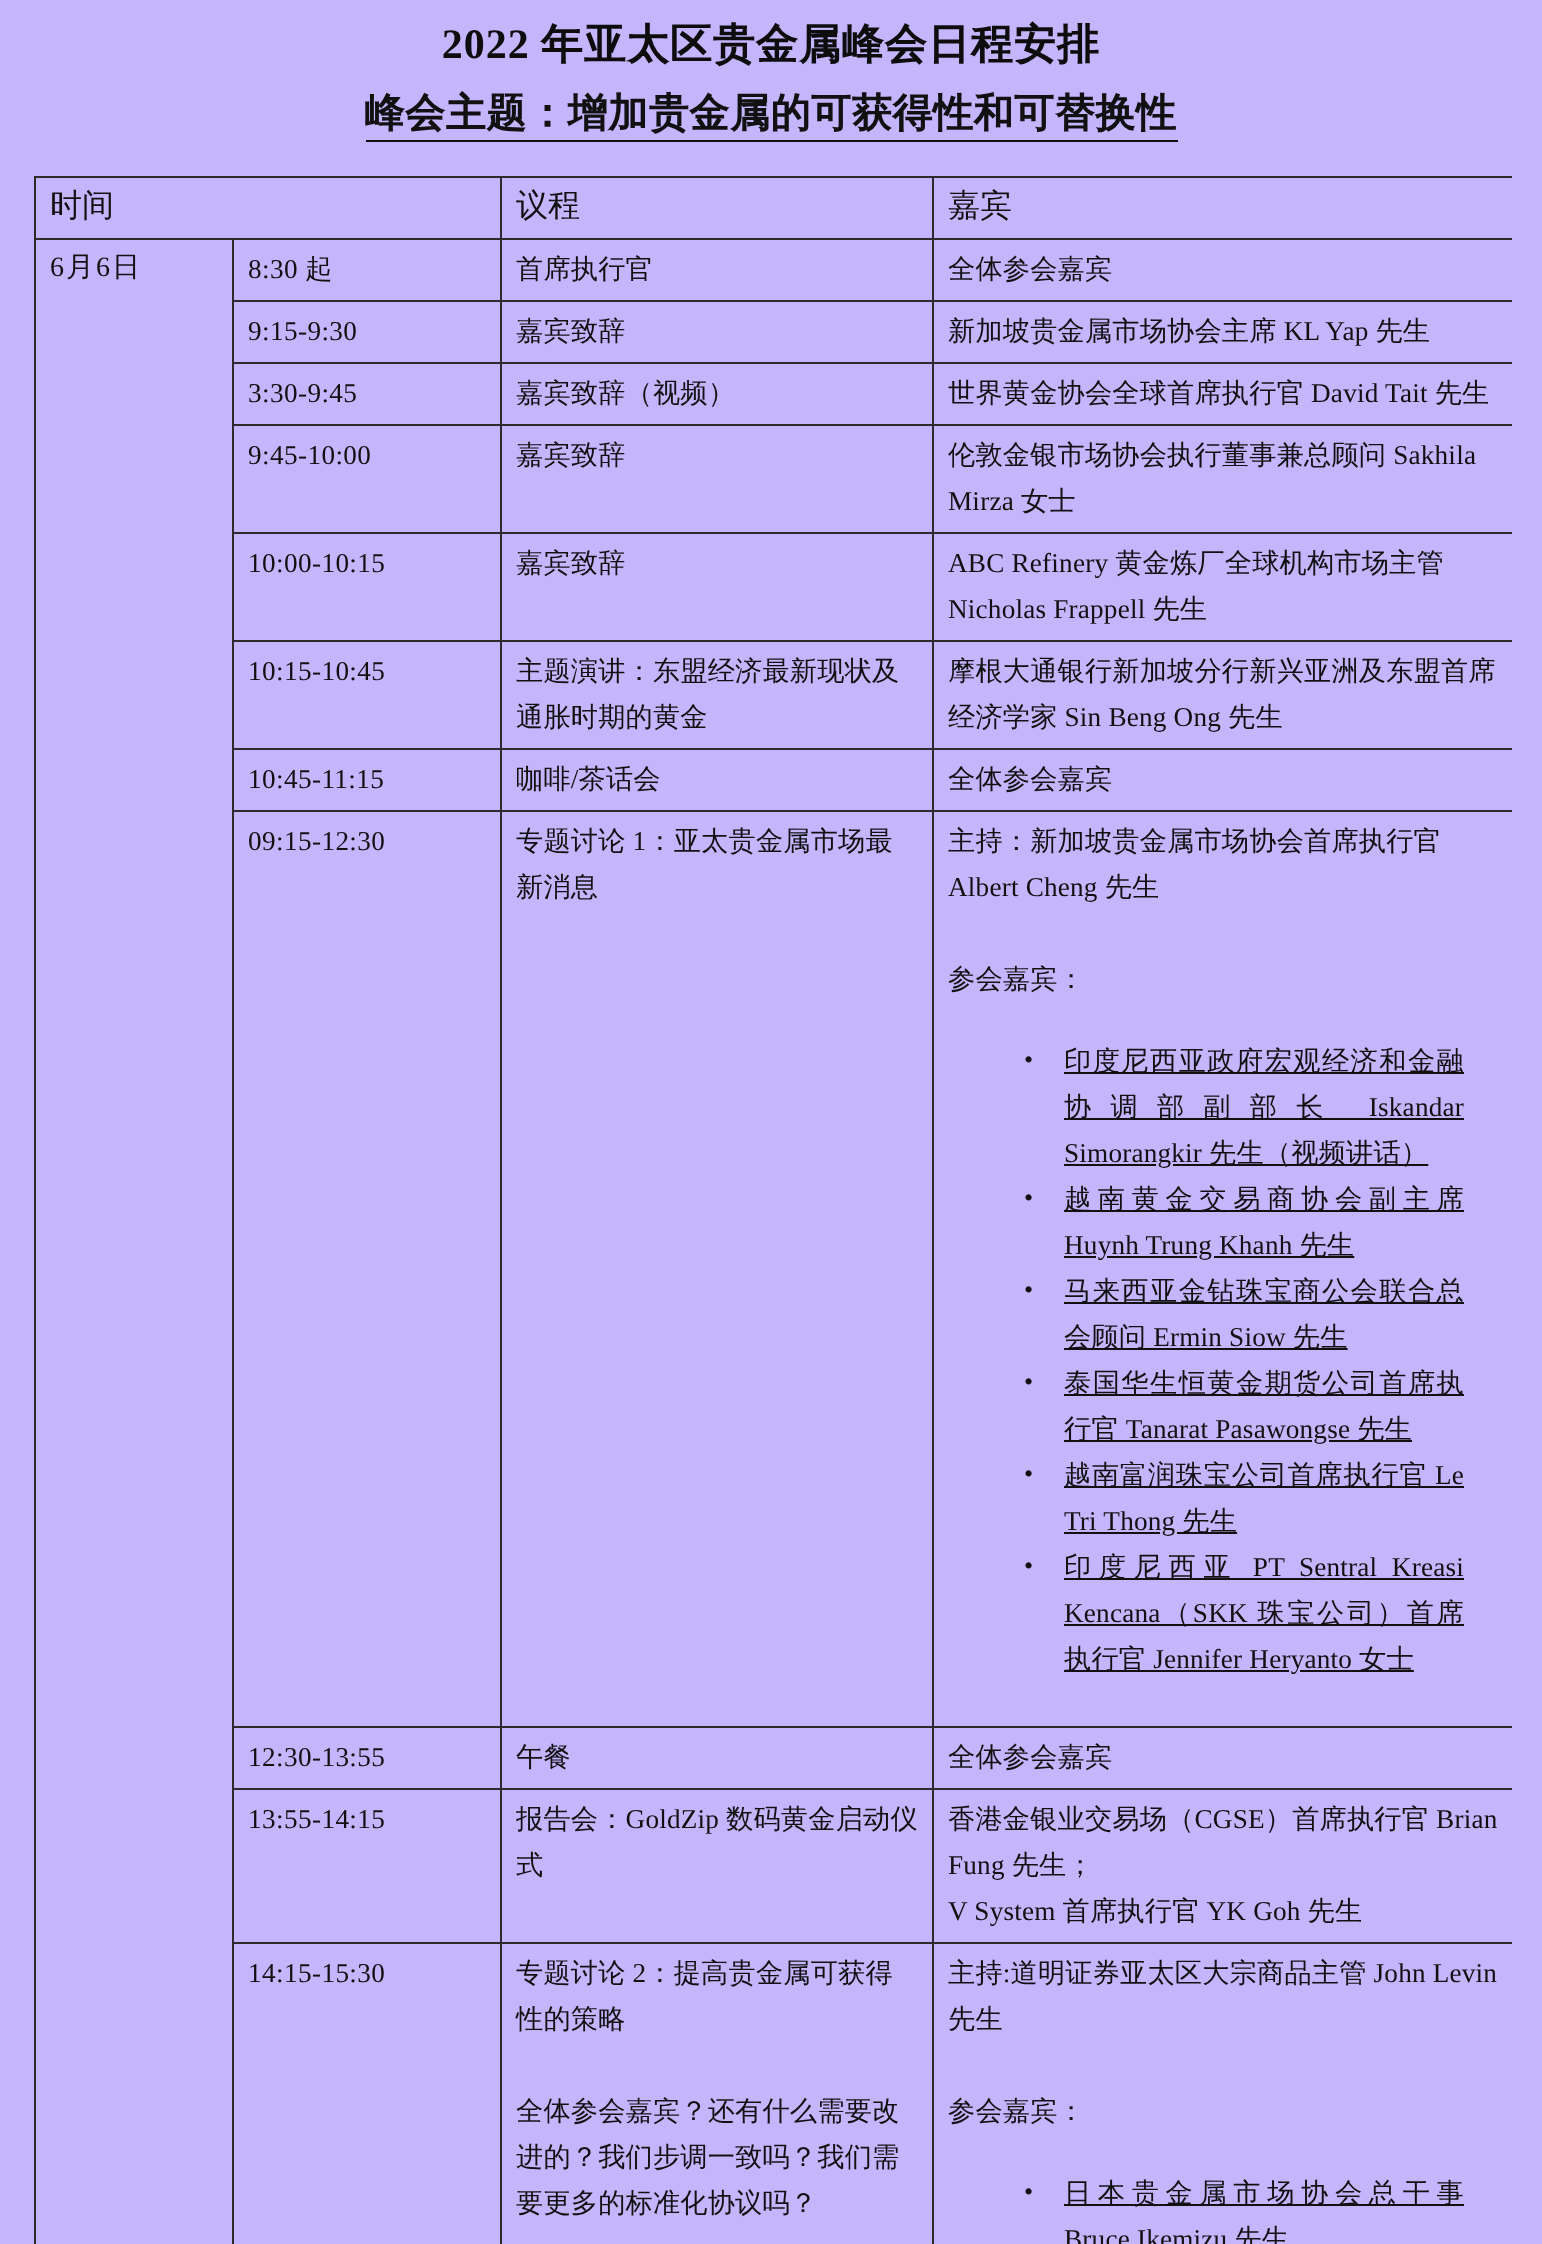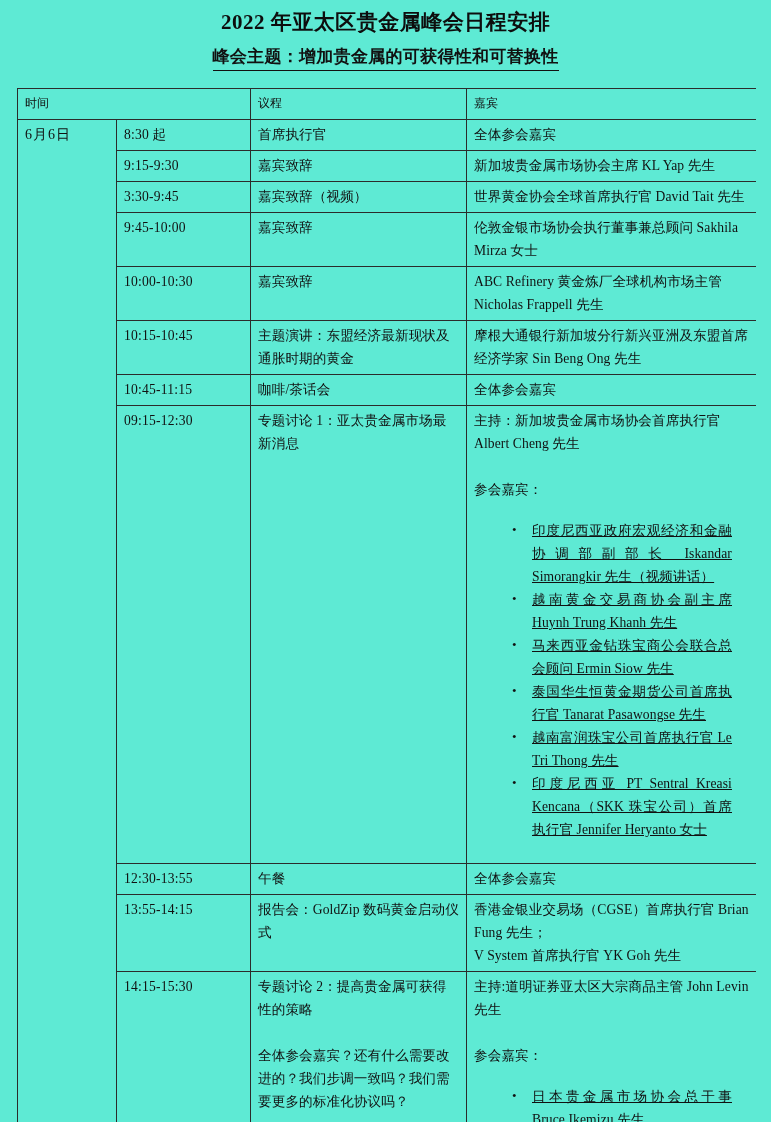"2022 年亚太区贵金属峰会日程安排" .page { background: #5eead4 -> #c4b5fd }
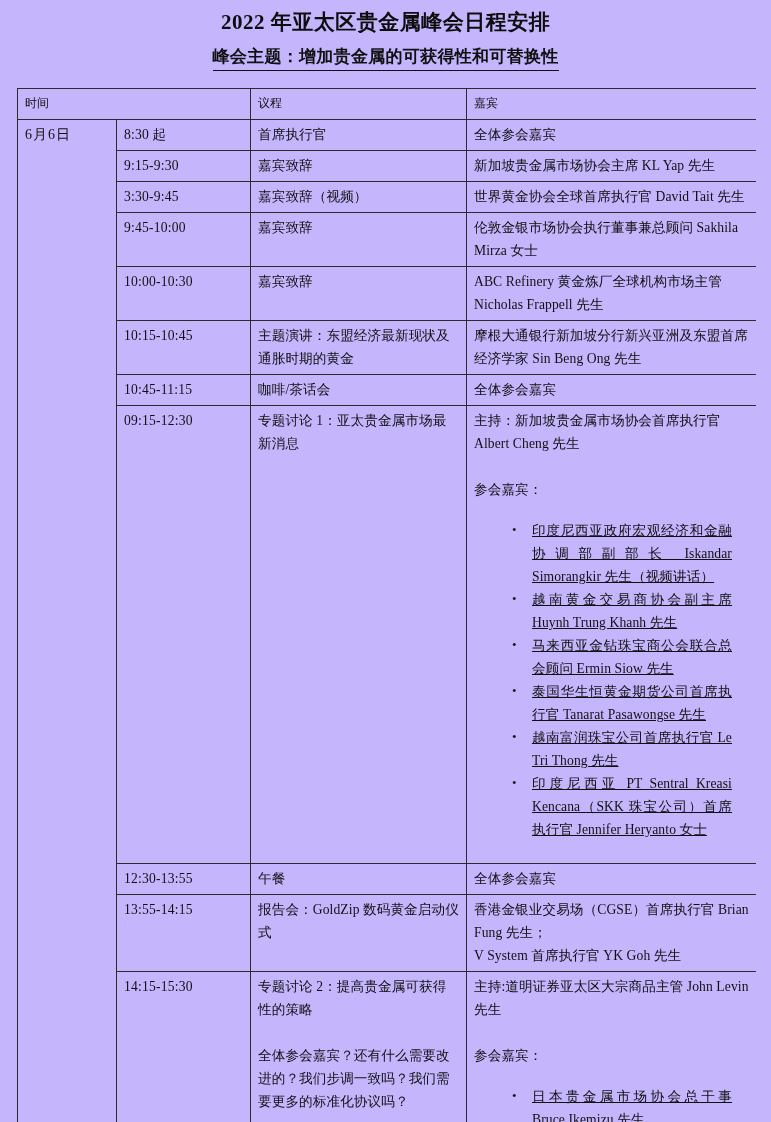"峰会主题：增加贵金属的可获得性和可替换性" .doc-subtitle { font-size: 17px -> 20px }
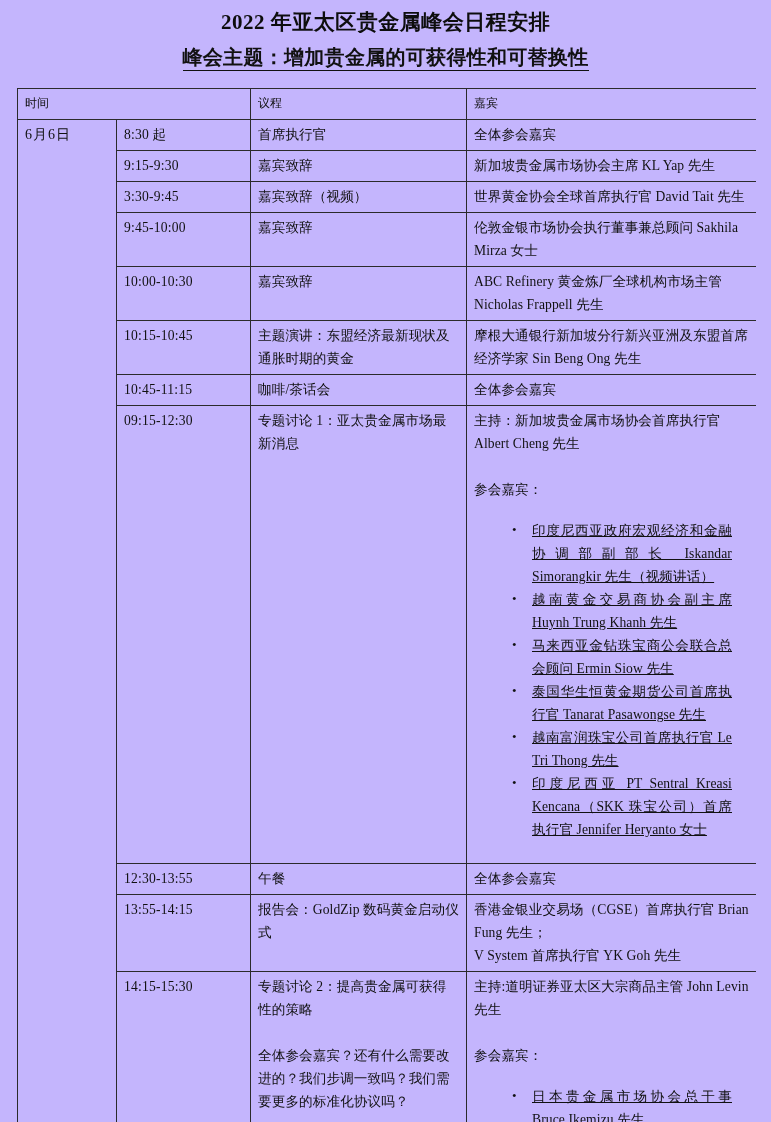"时间" th.hdr { font-size: 12px -> 16px }
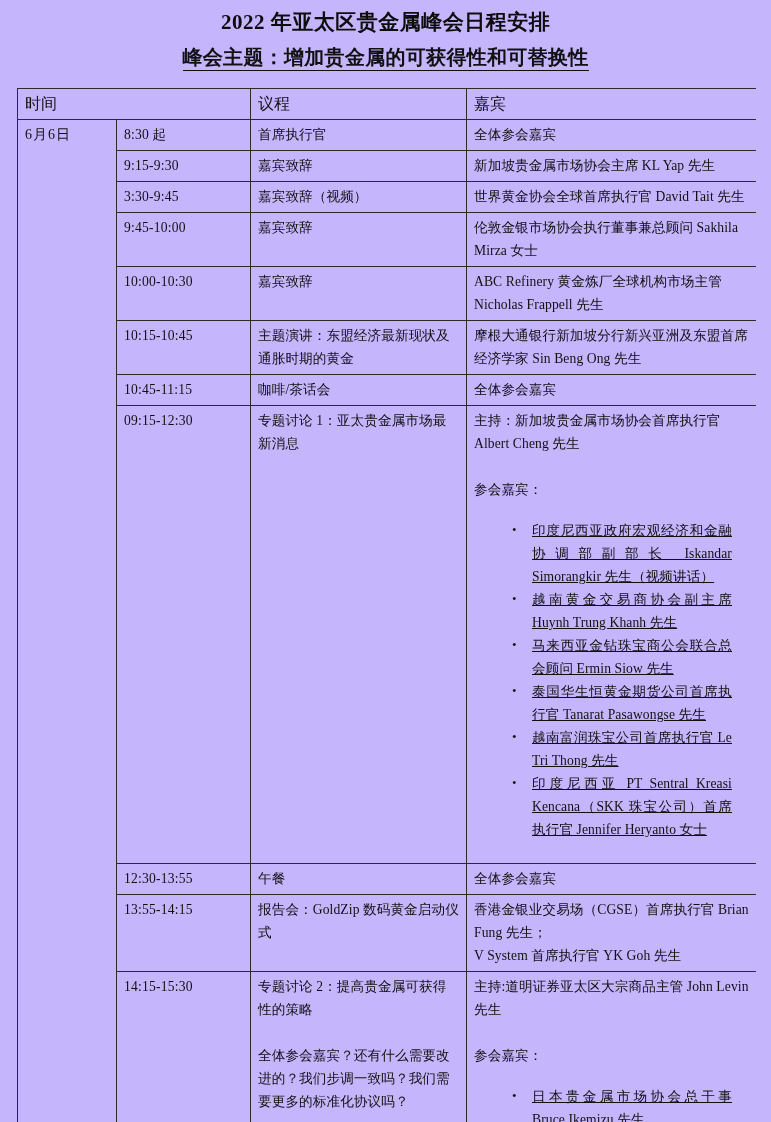"10:00-10:30" td.time-cell { text: 10:00-10:30 -> 10:00-10:15 }
